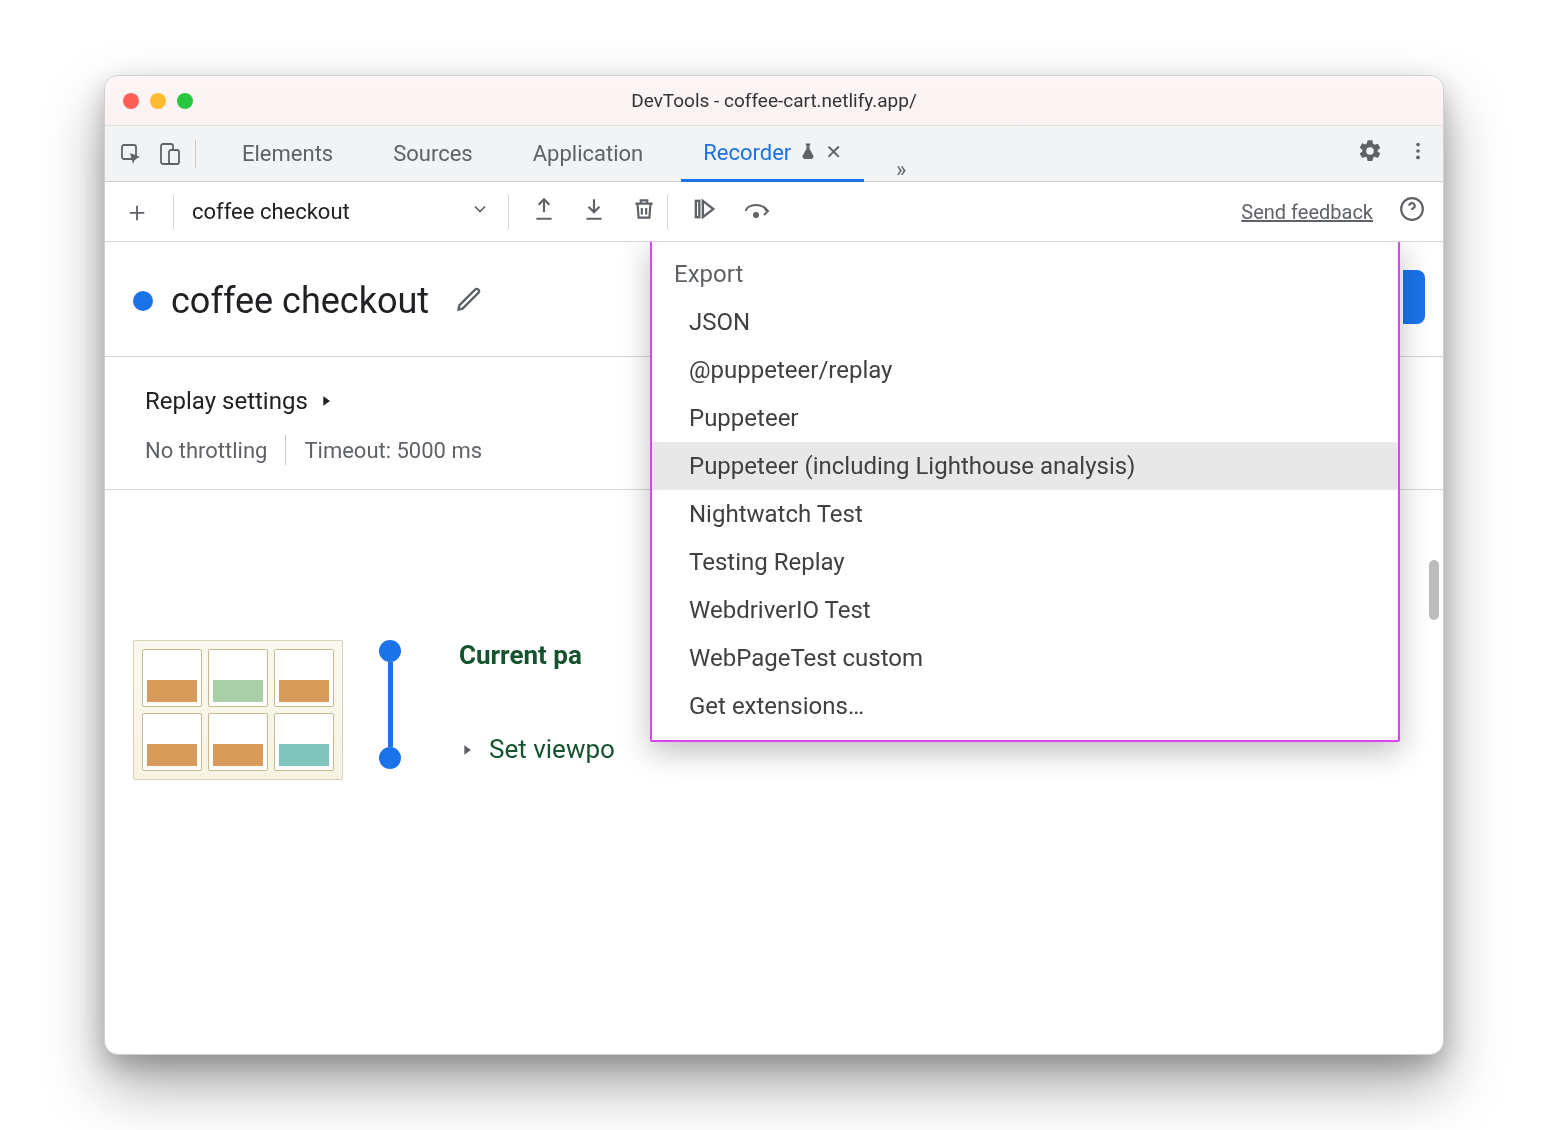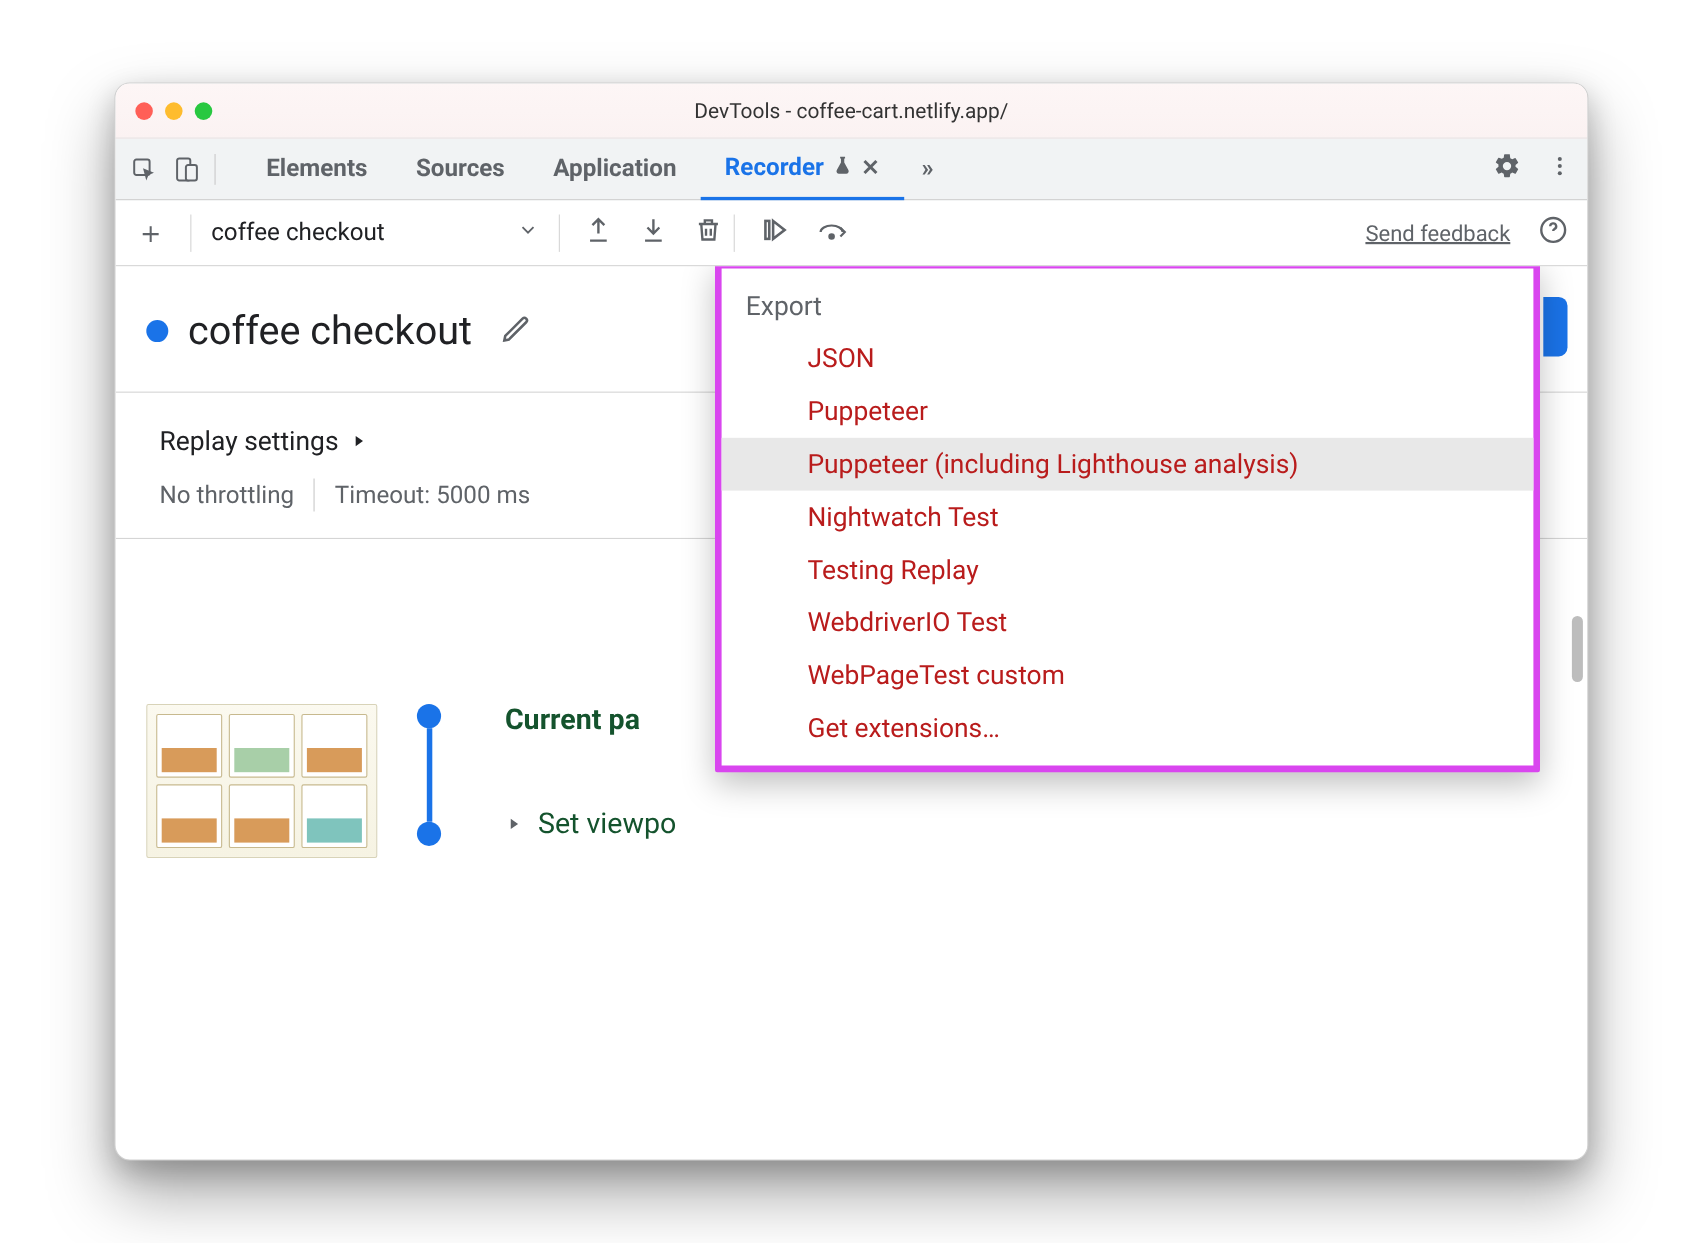"Elements" .tabs { align-items: center -> flex-end; font-weight: bold -> none; gap: 0 -> 16px }
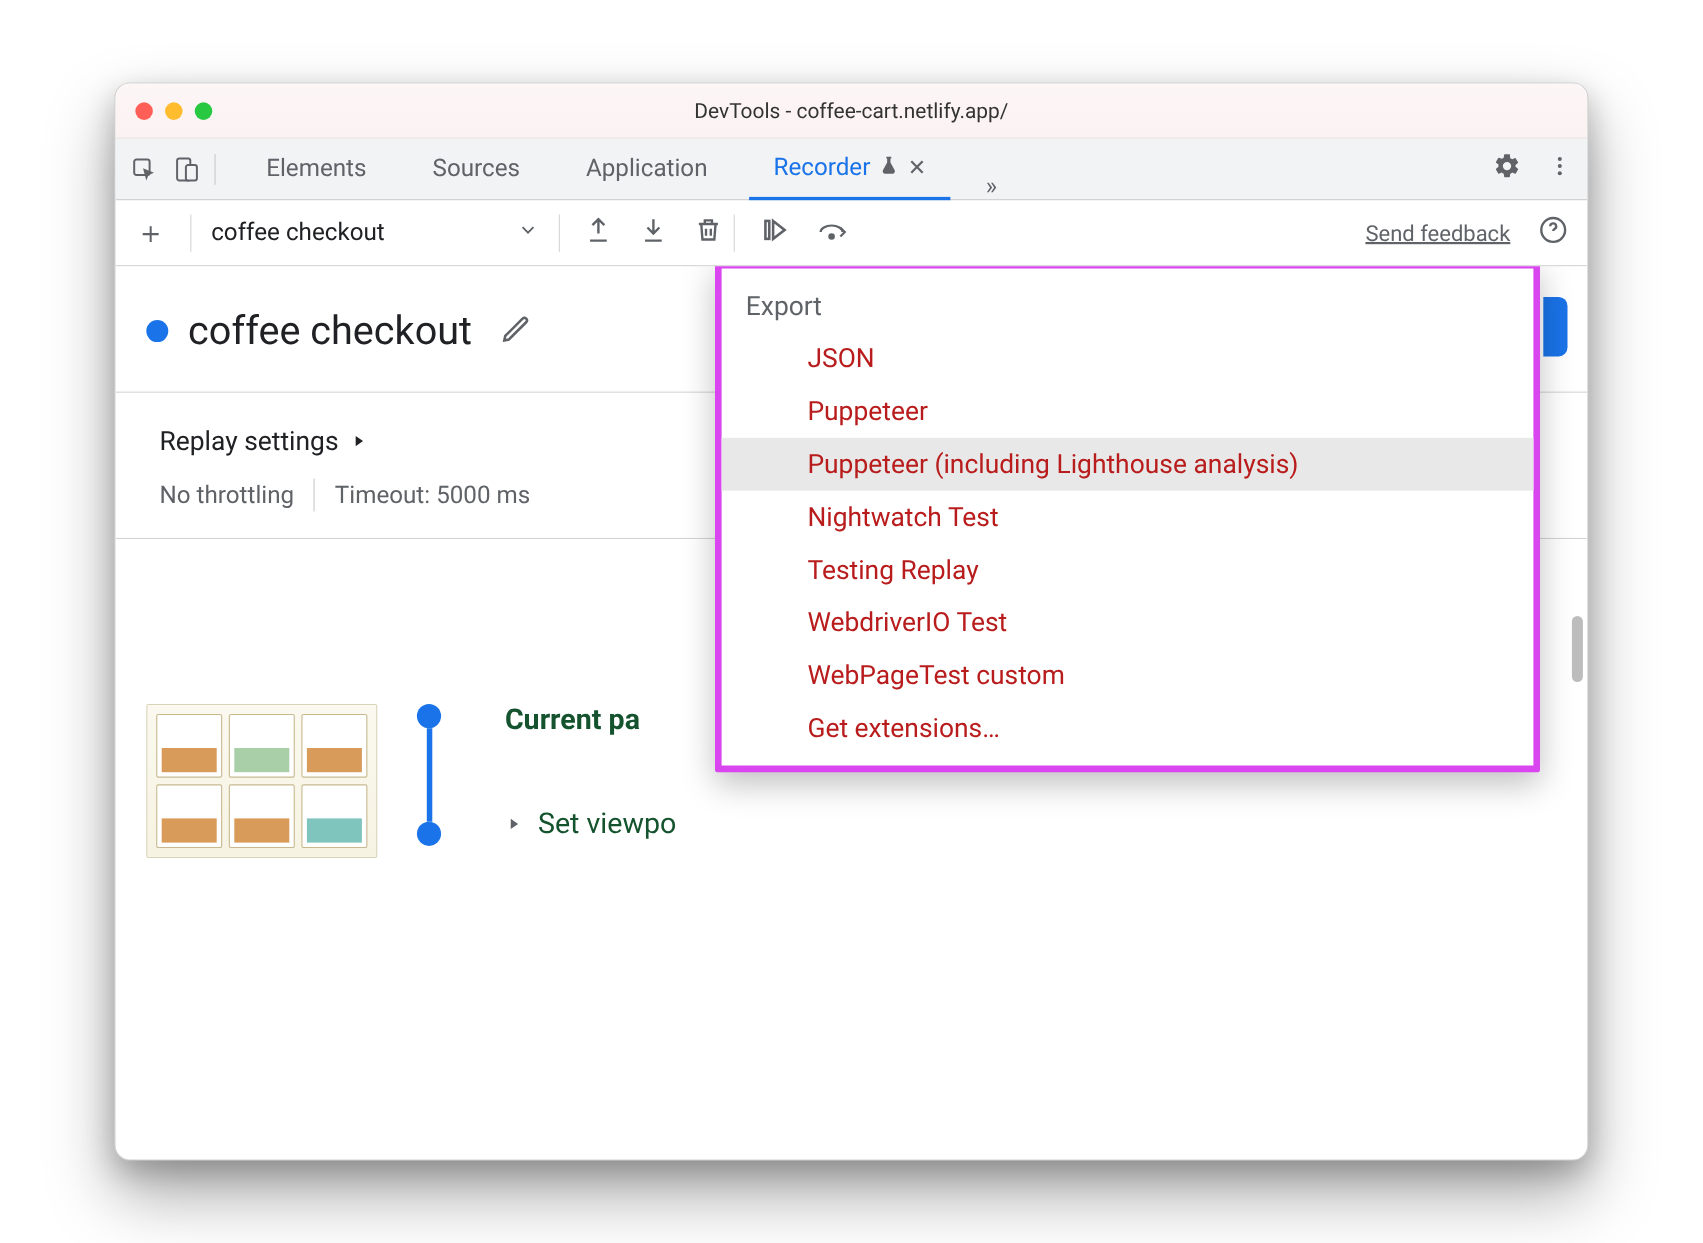"Export" .dropdown { border: 6px solid #d946ef -> 2px solid #d946ef }
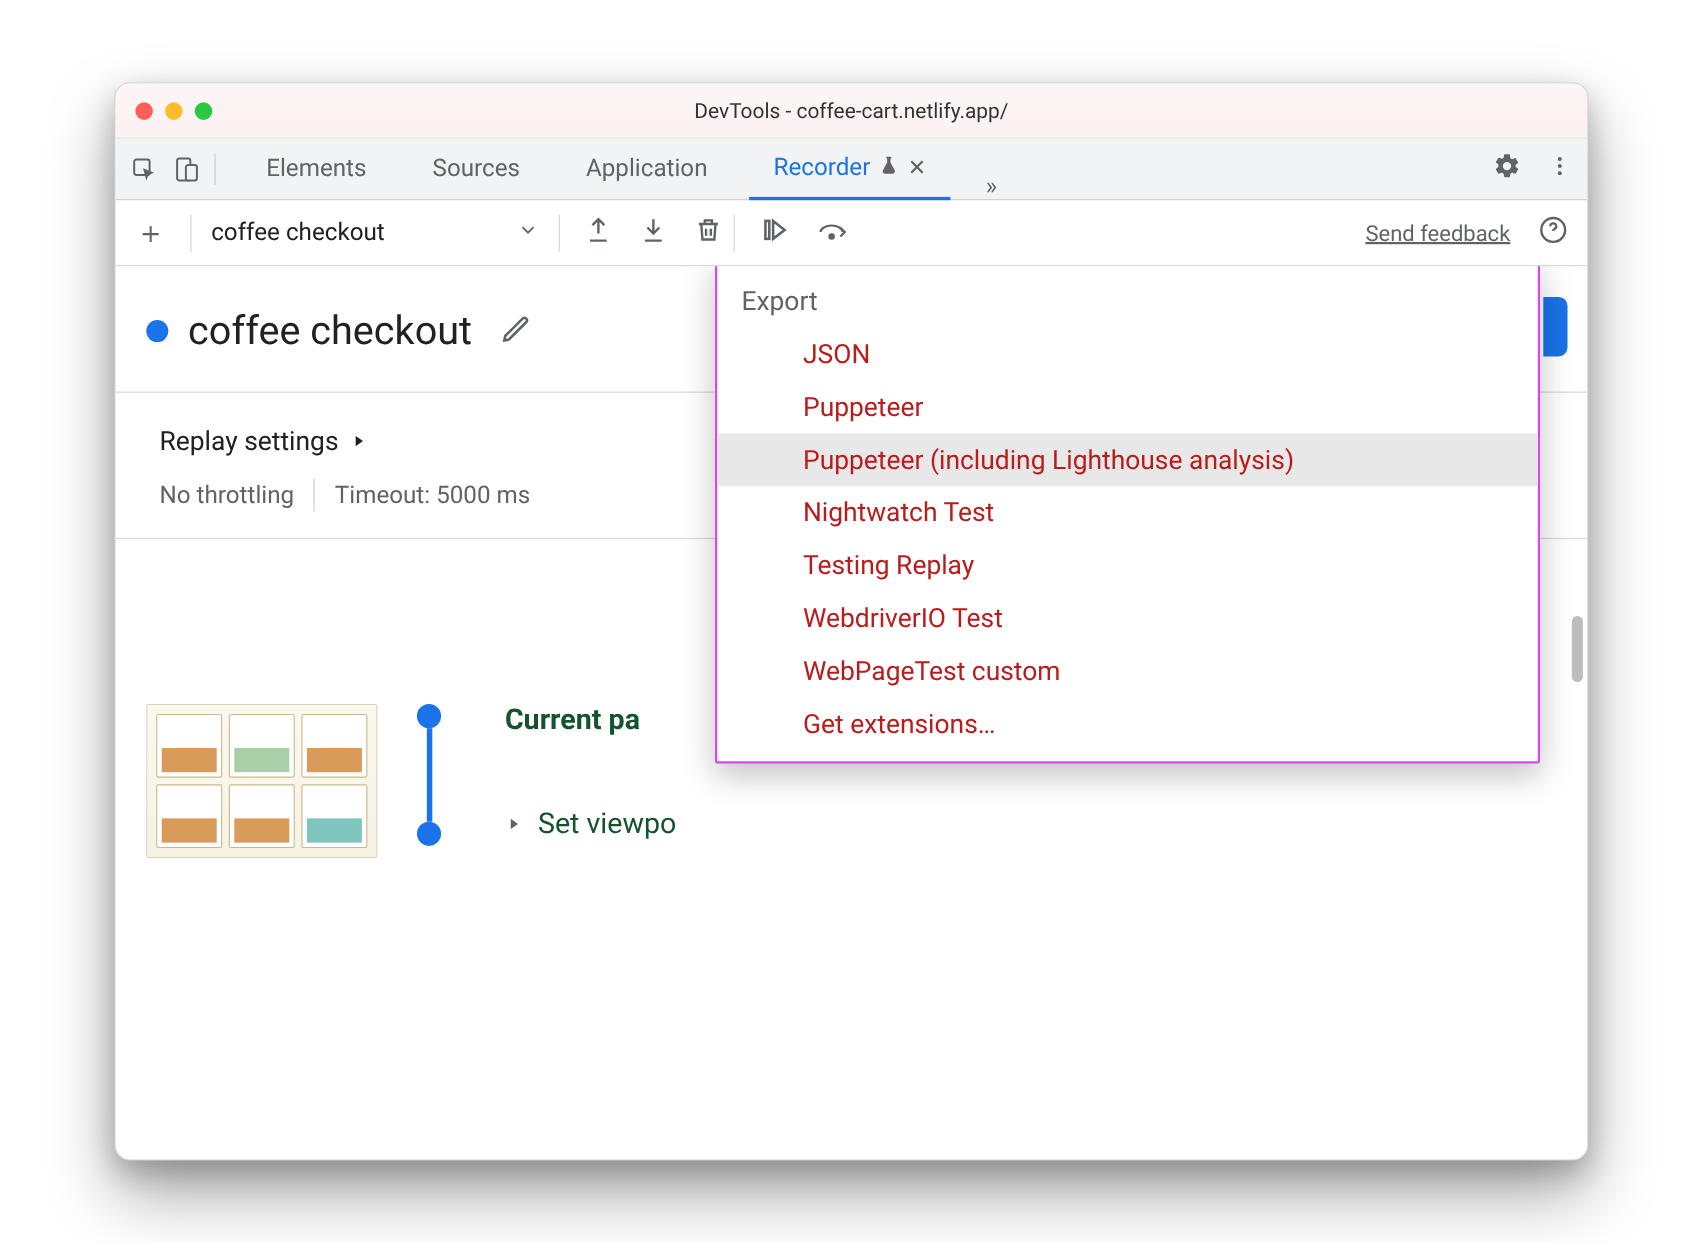"JSON" .dd-item { color: #b91c1c -> #404040; padding: 10px 20px 10px 78px -> 10px 20px 10px 37px }
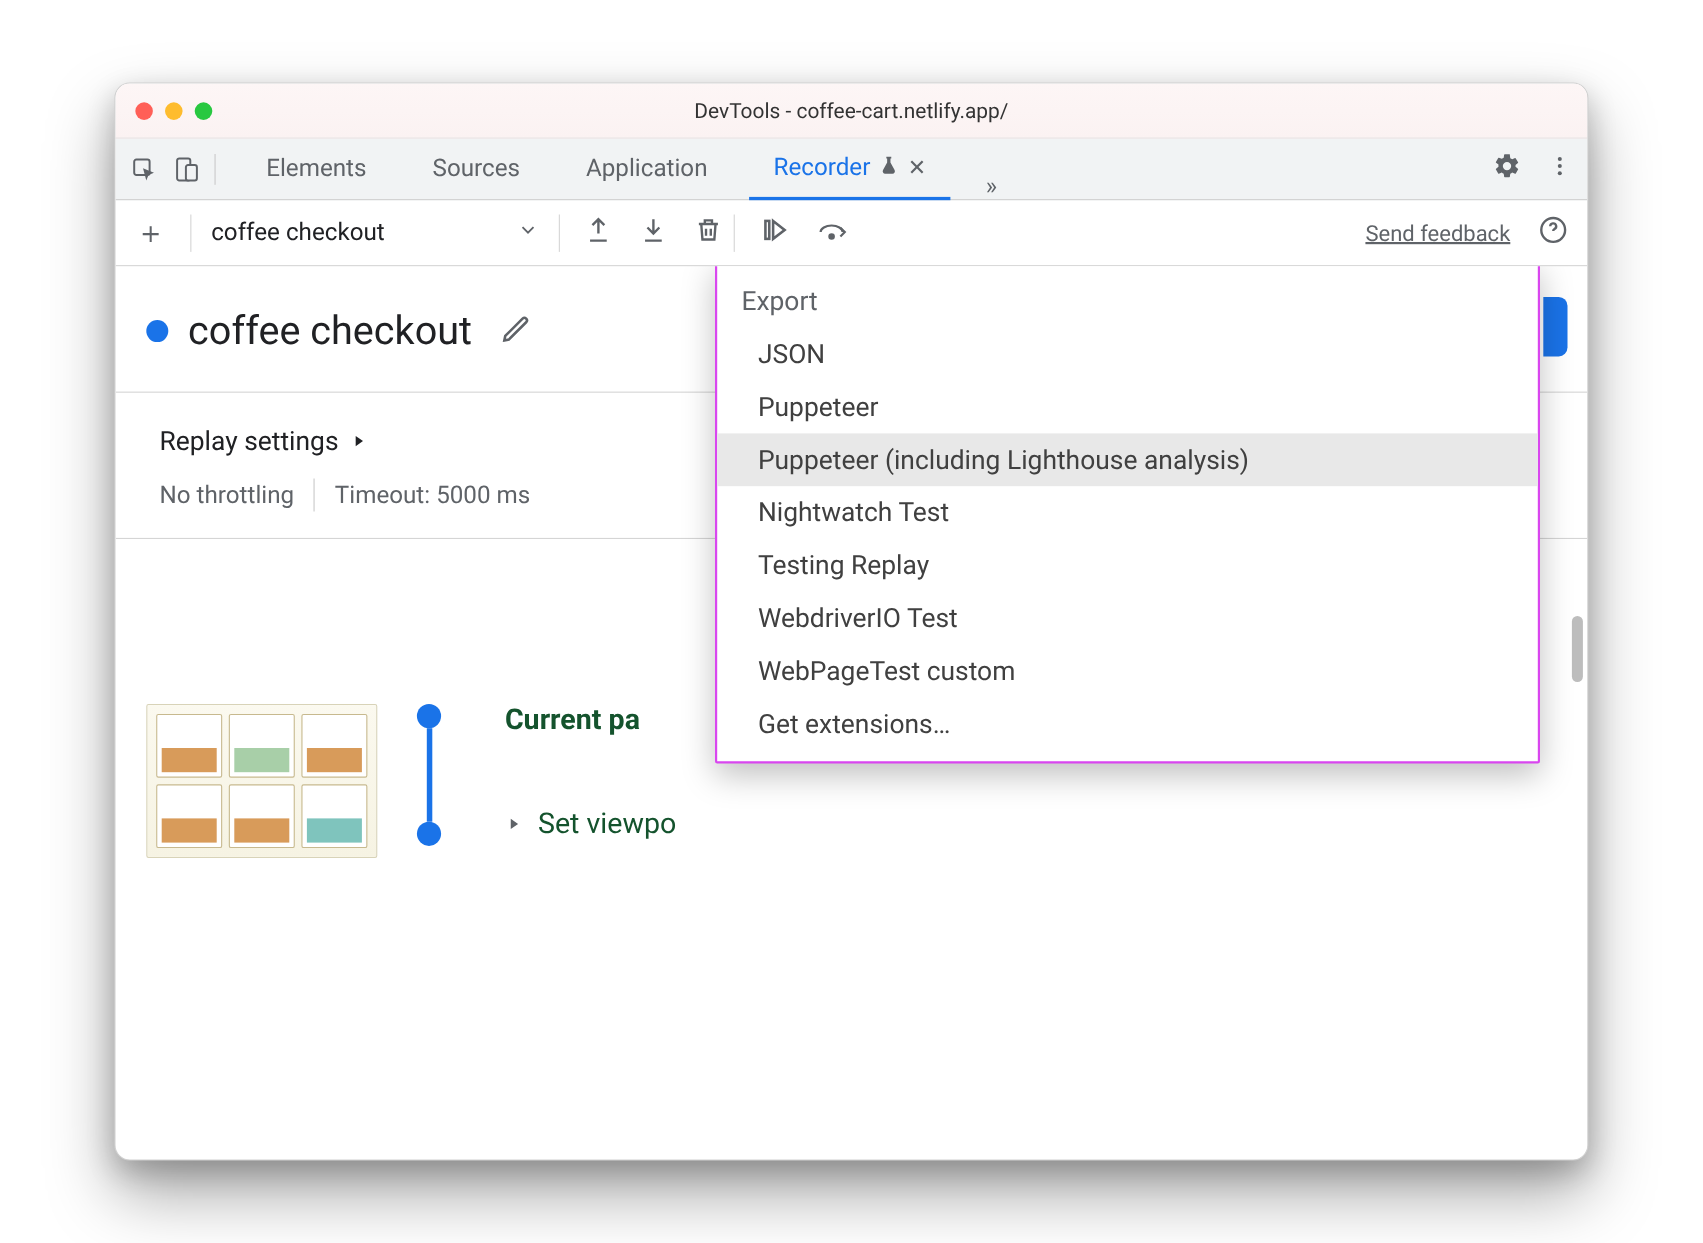"@puppeteer/replay" div.dd-item { html: none -> <div>@puppeteer/replay</div> }
